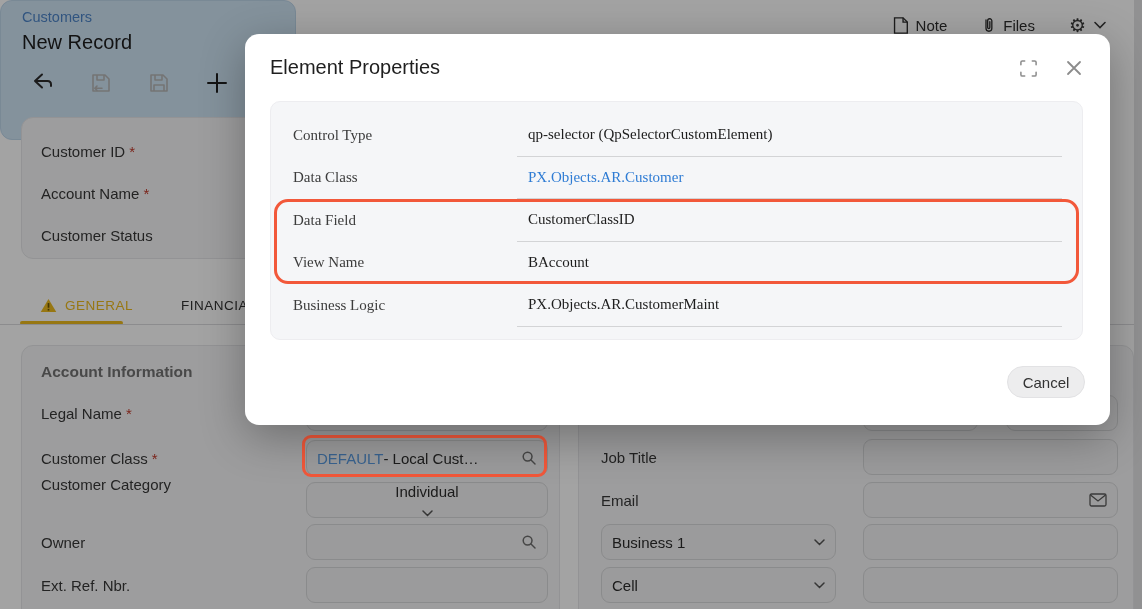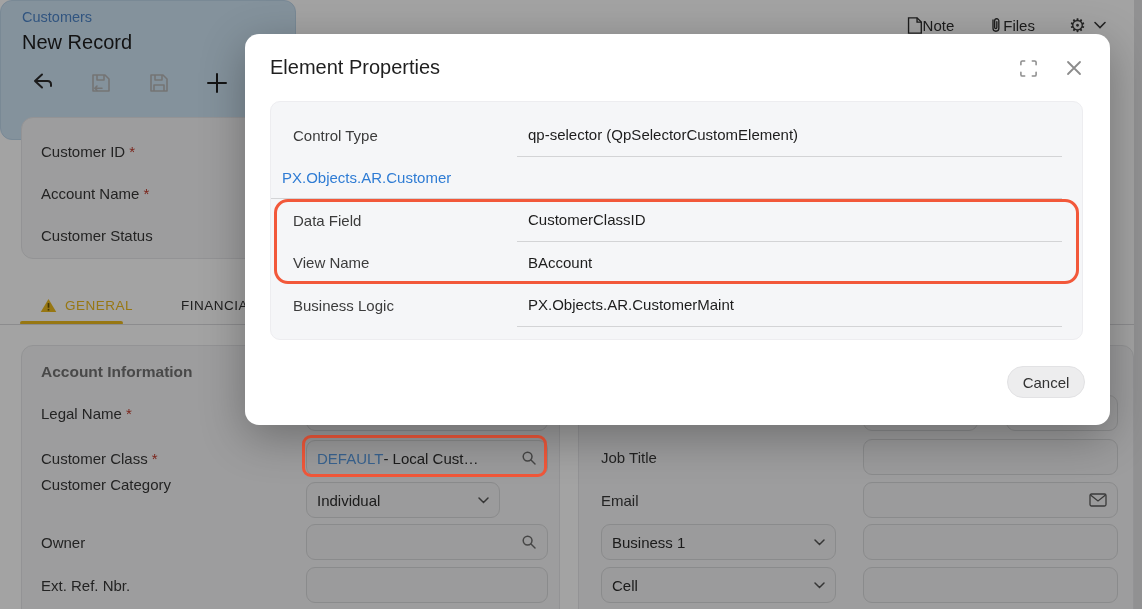"Note" .action { gap: none -> 7px }
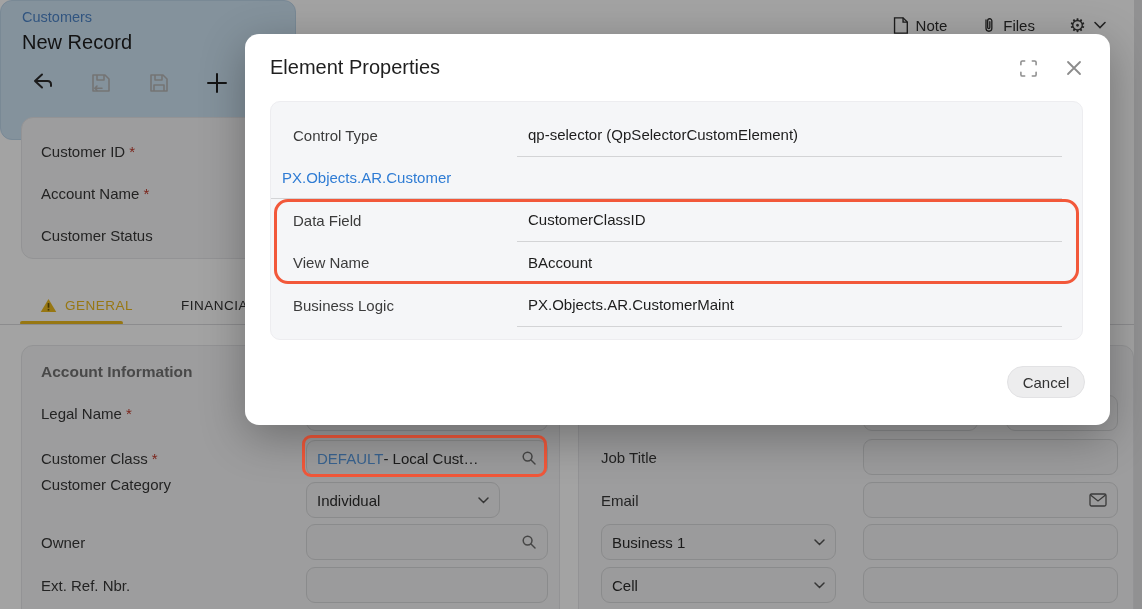"Control Type" .prop-row { font-family: none -> Liberation Serif, serif }
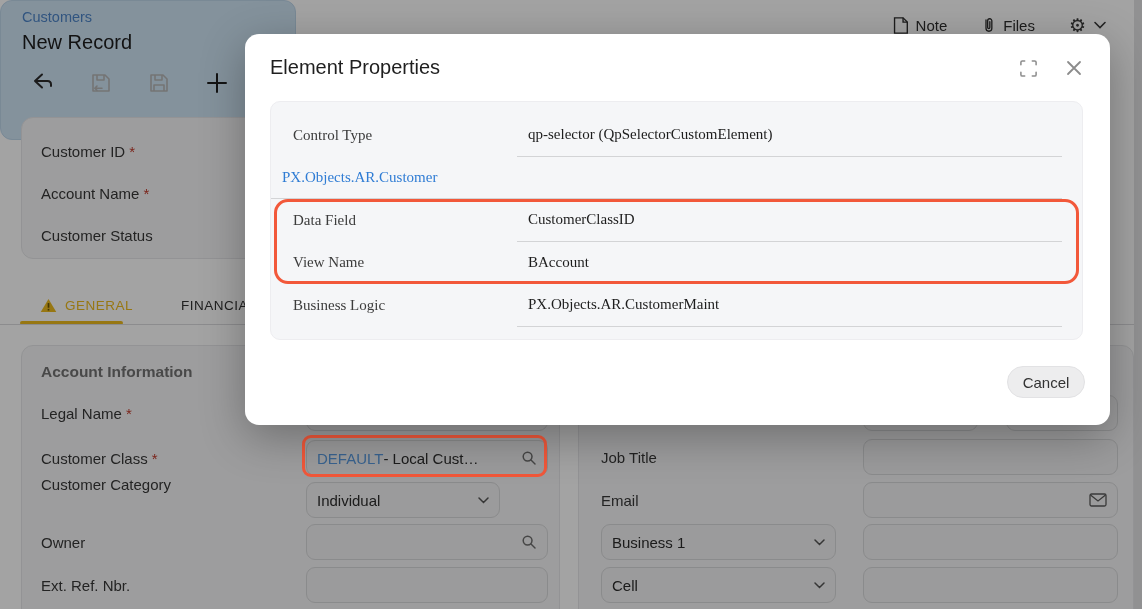"Data Class" div.prop-label { html: none -> <div>Data Class</div> }
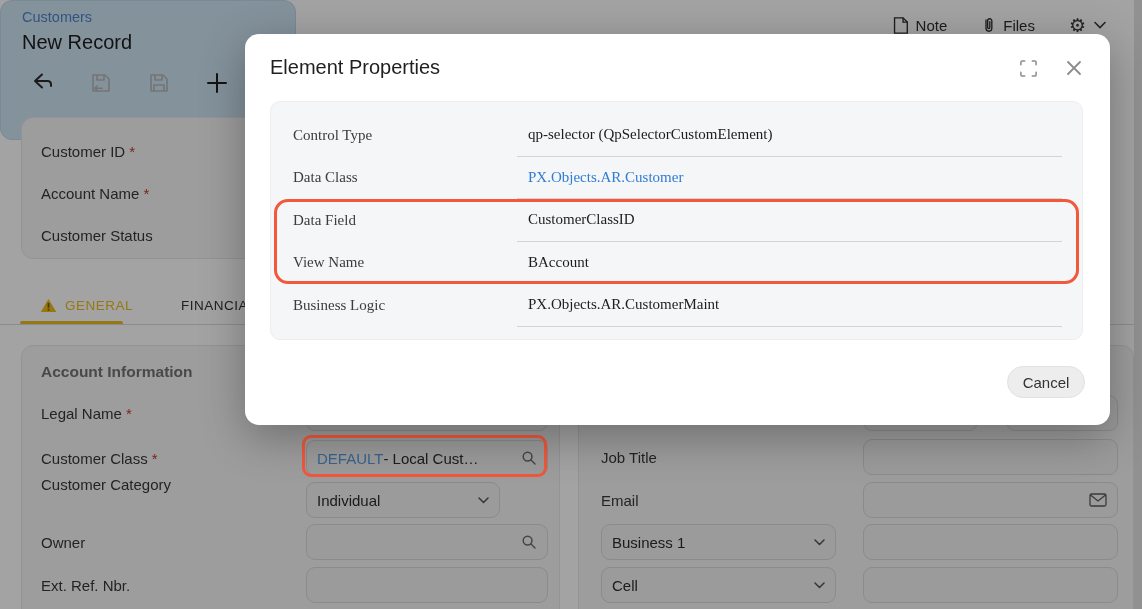"Individual" div.f-input { flex-direction: none -> column; width: 194px -> 242px }
